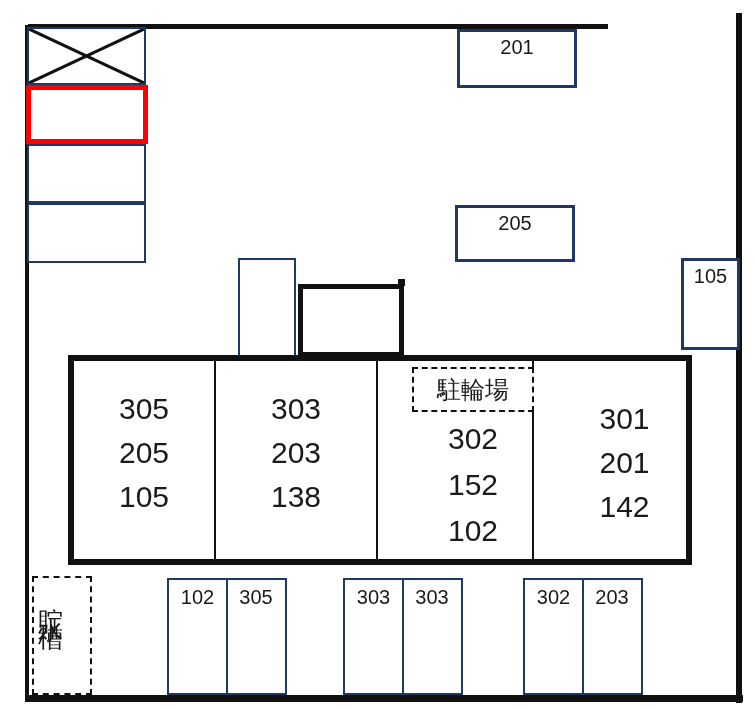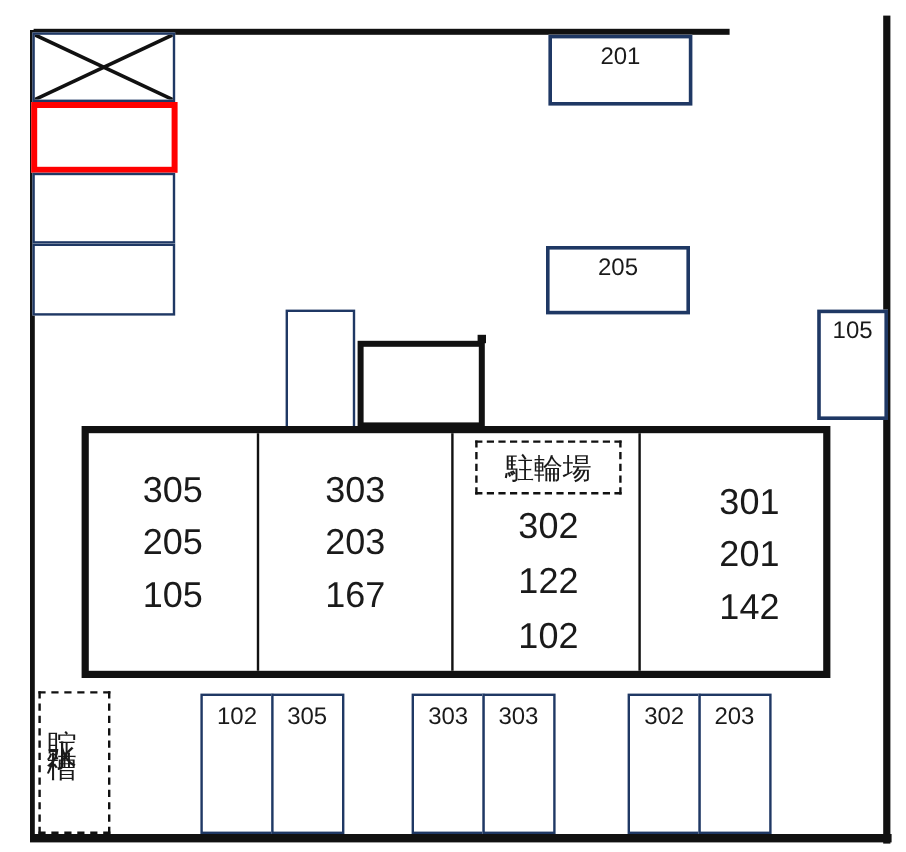"駐輪場" div.bcol { left: 304px -> 320px }
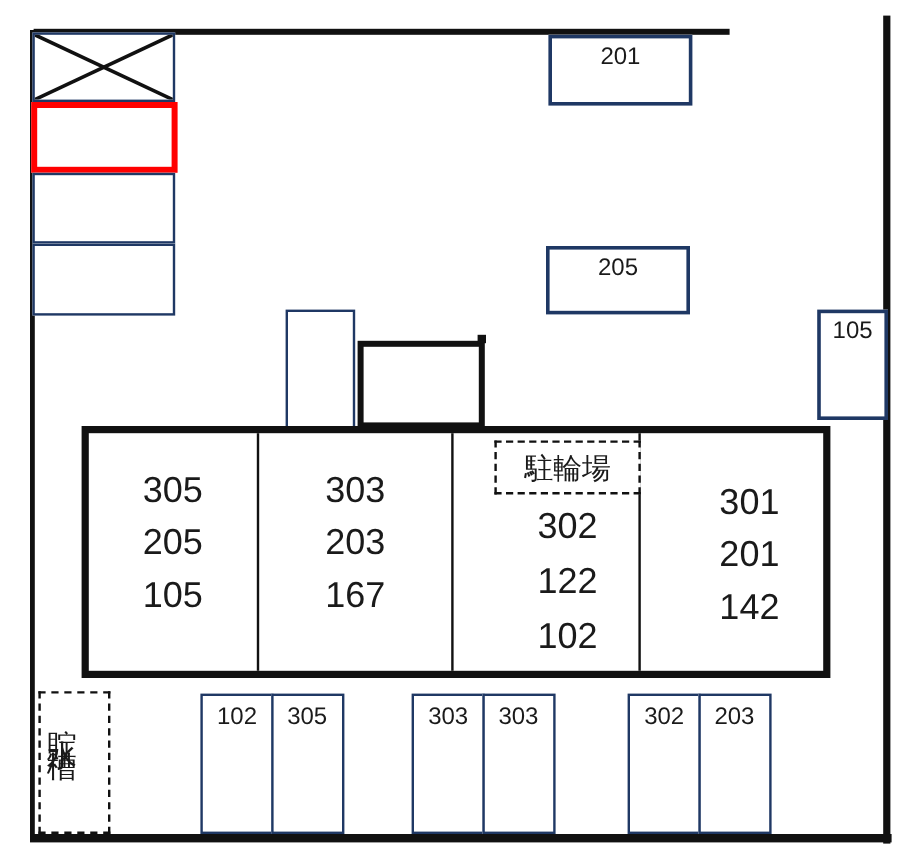"167" span.unit { text: 167 -> 138 }
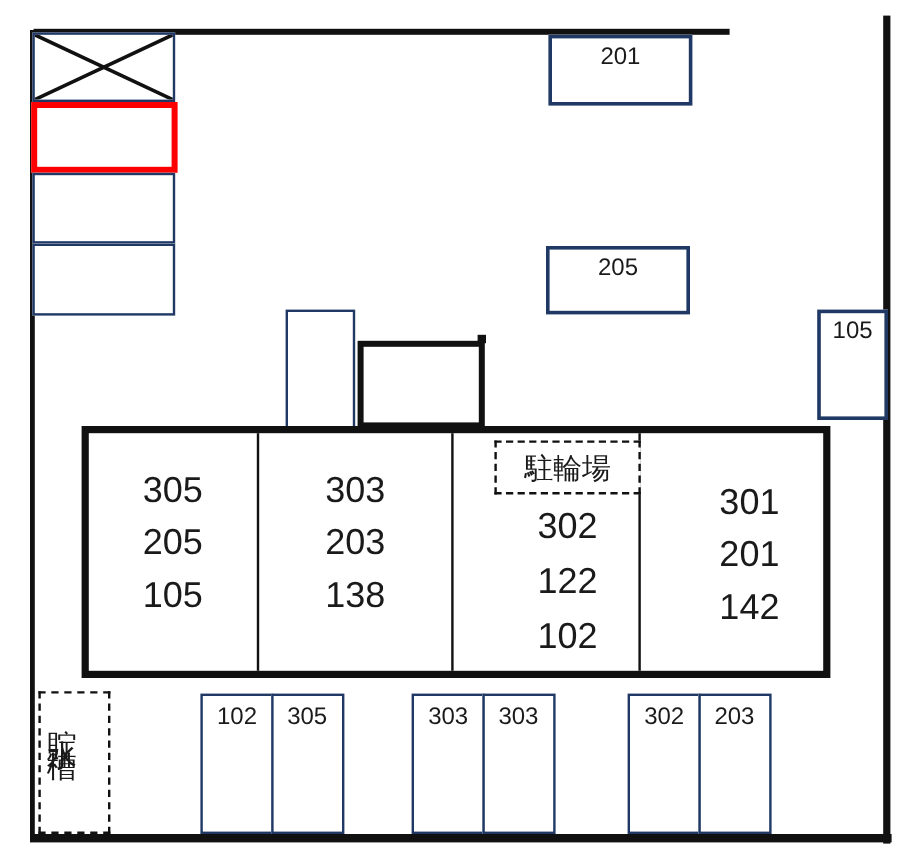"122" span.unit { text: 122 -> 152 }
